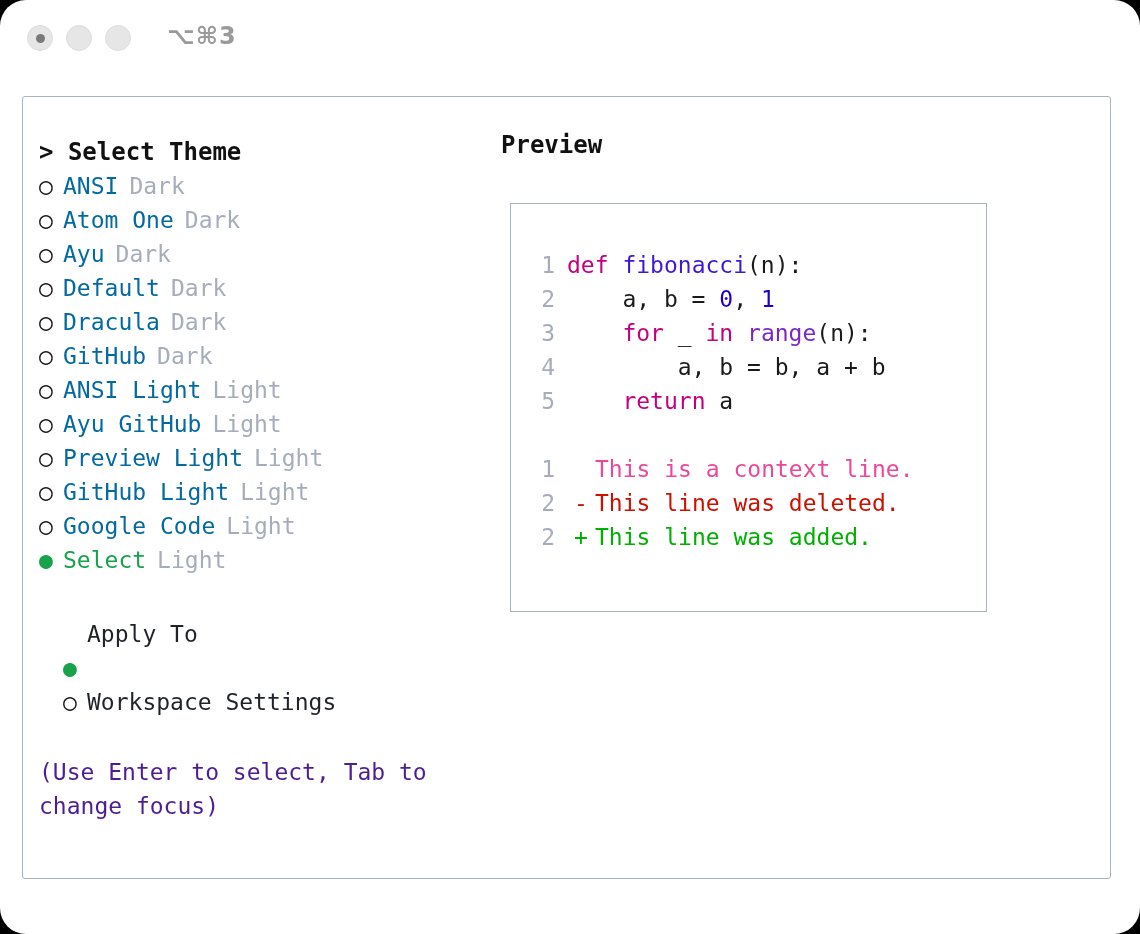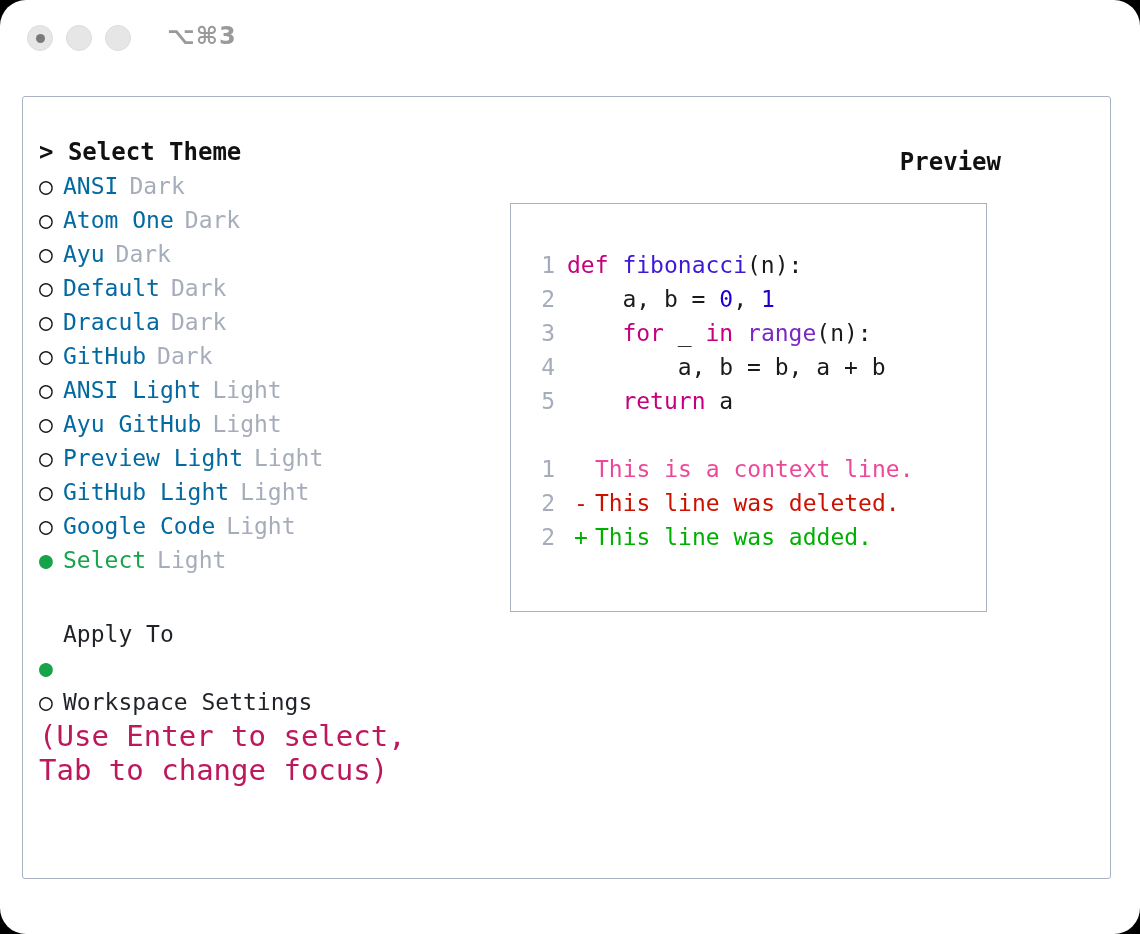"Preview" .col-right { text-align: right -> none; top: 48px -> 31px }
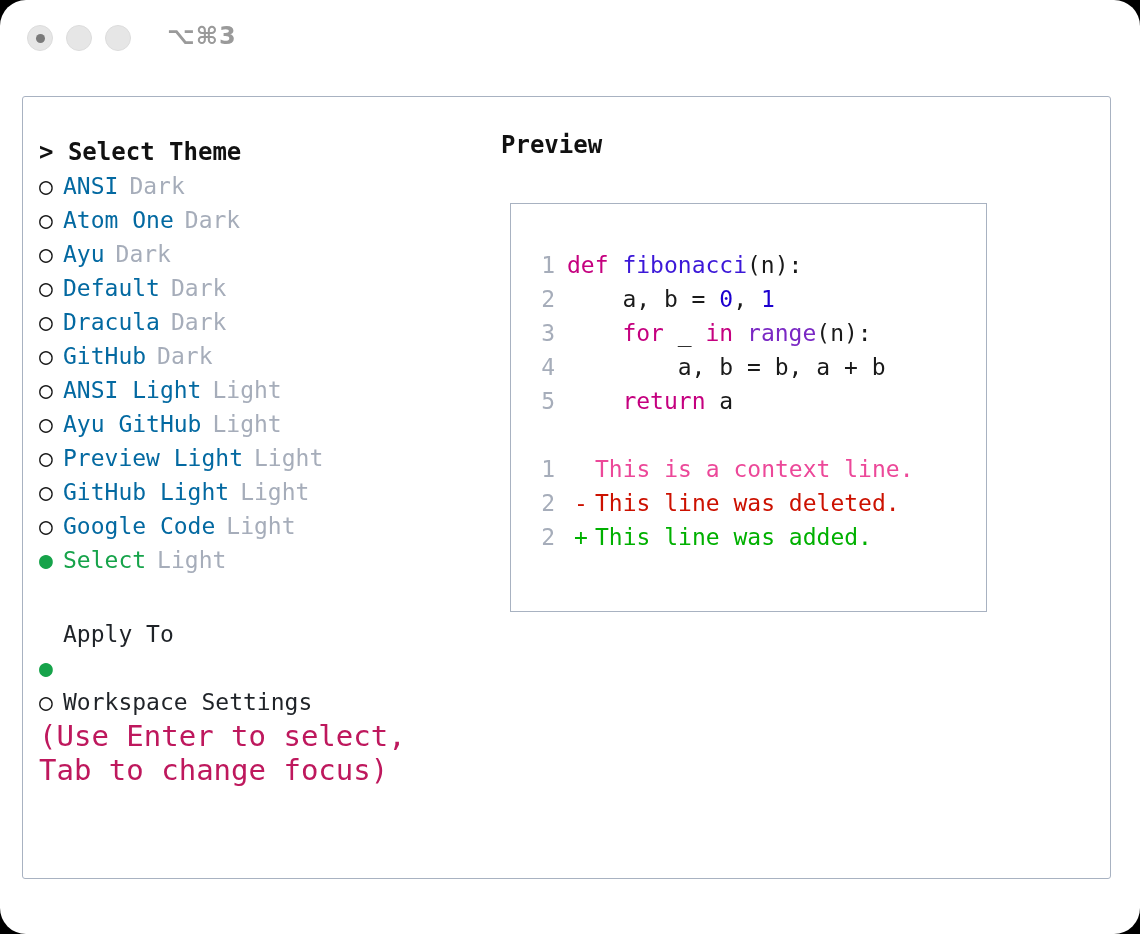"Apply To" .apply-block { margin-left: none -> 24px }
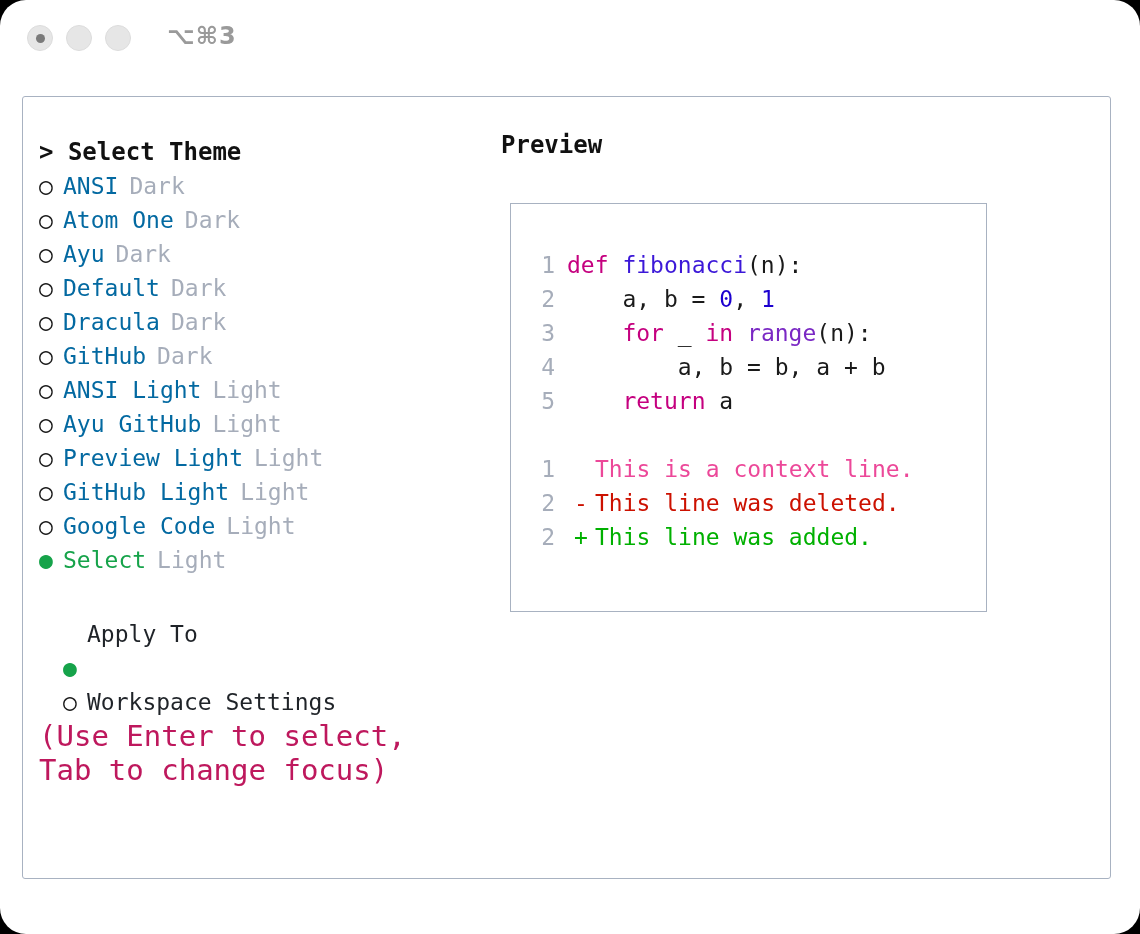"(Use Enter to select, Tab" .hint { color: #be185d -> #4c1d95; font-size: 29px -> 23px; margin-top: none -> 36px }
